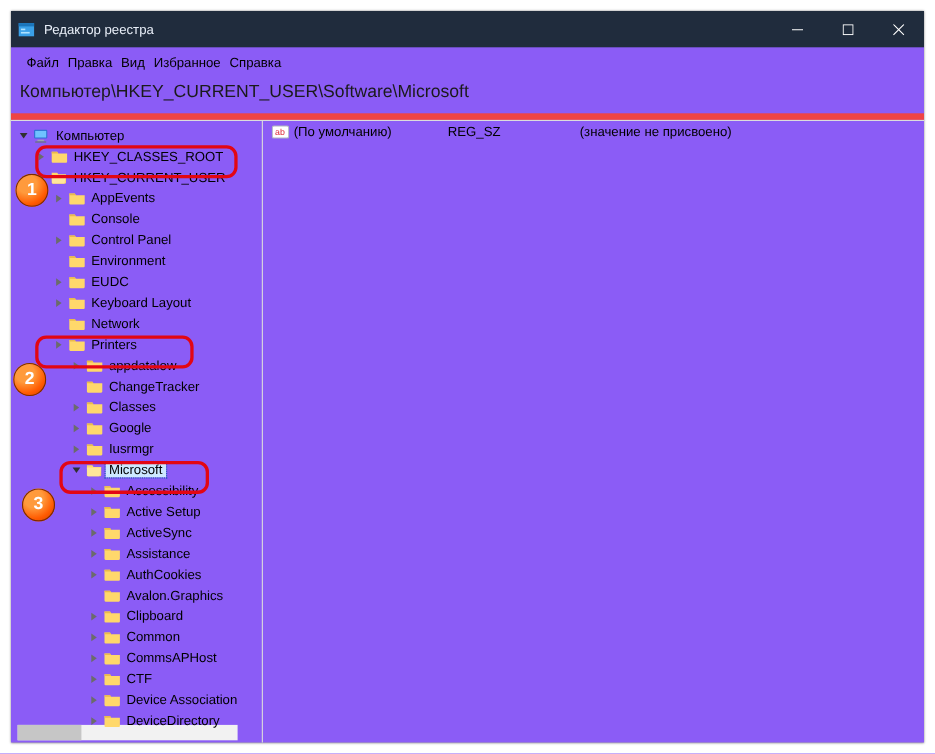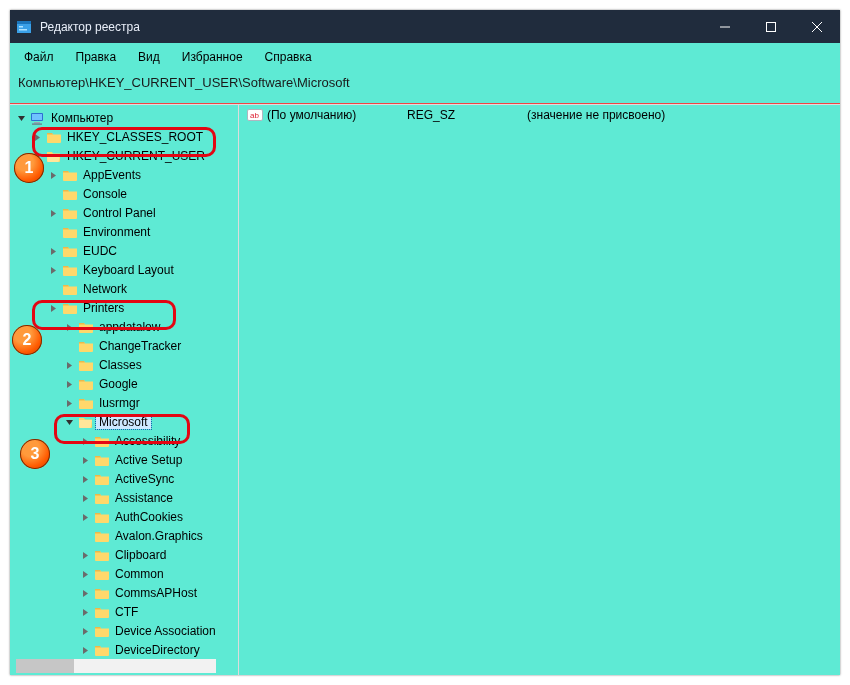"Редактор реестра" .window { background: #5eead4 -> #8b5cf6 }
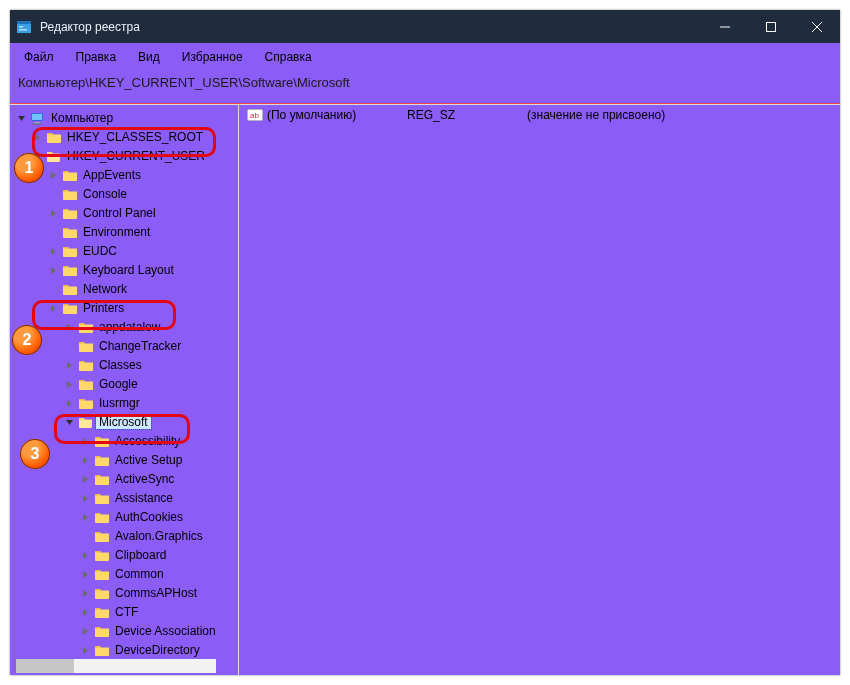"Файл" .menubar { gap: 14px -> none }
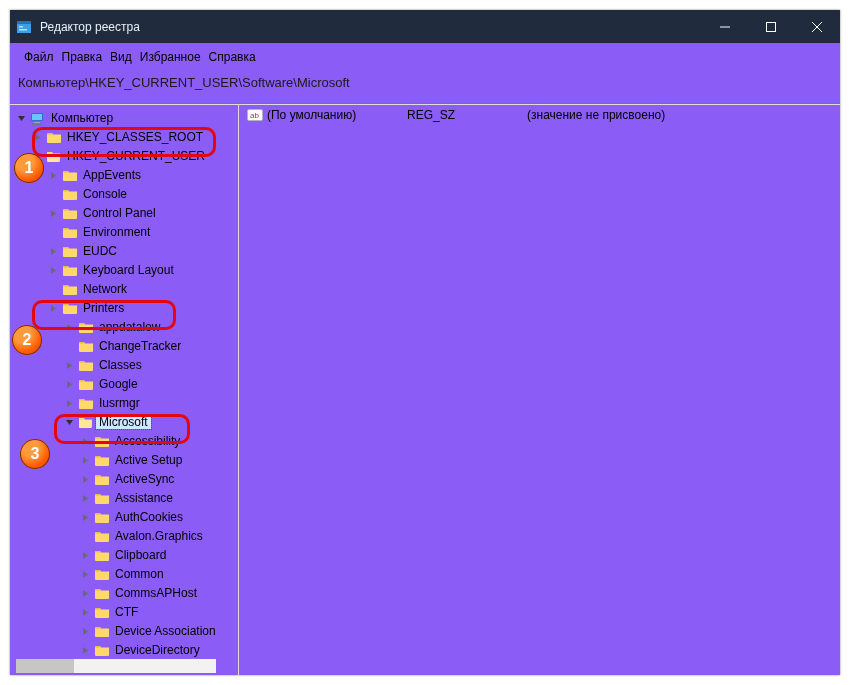"Компьютер\HKEY_CURRENT_USER\Software\Mic" .addressbar { border-bottom: 1px solid #ef4444 -> 6px solid #ef4444; font-size: 13px -> 16px }
